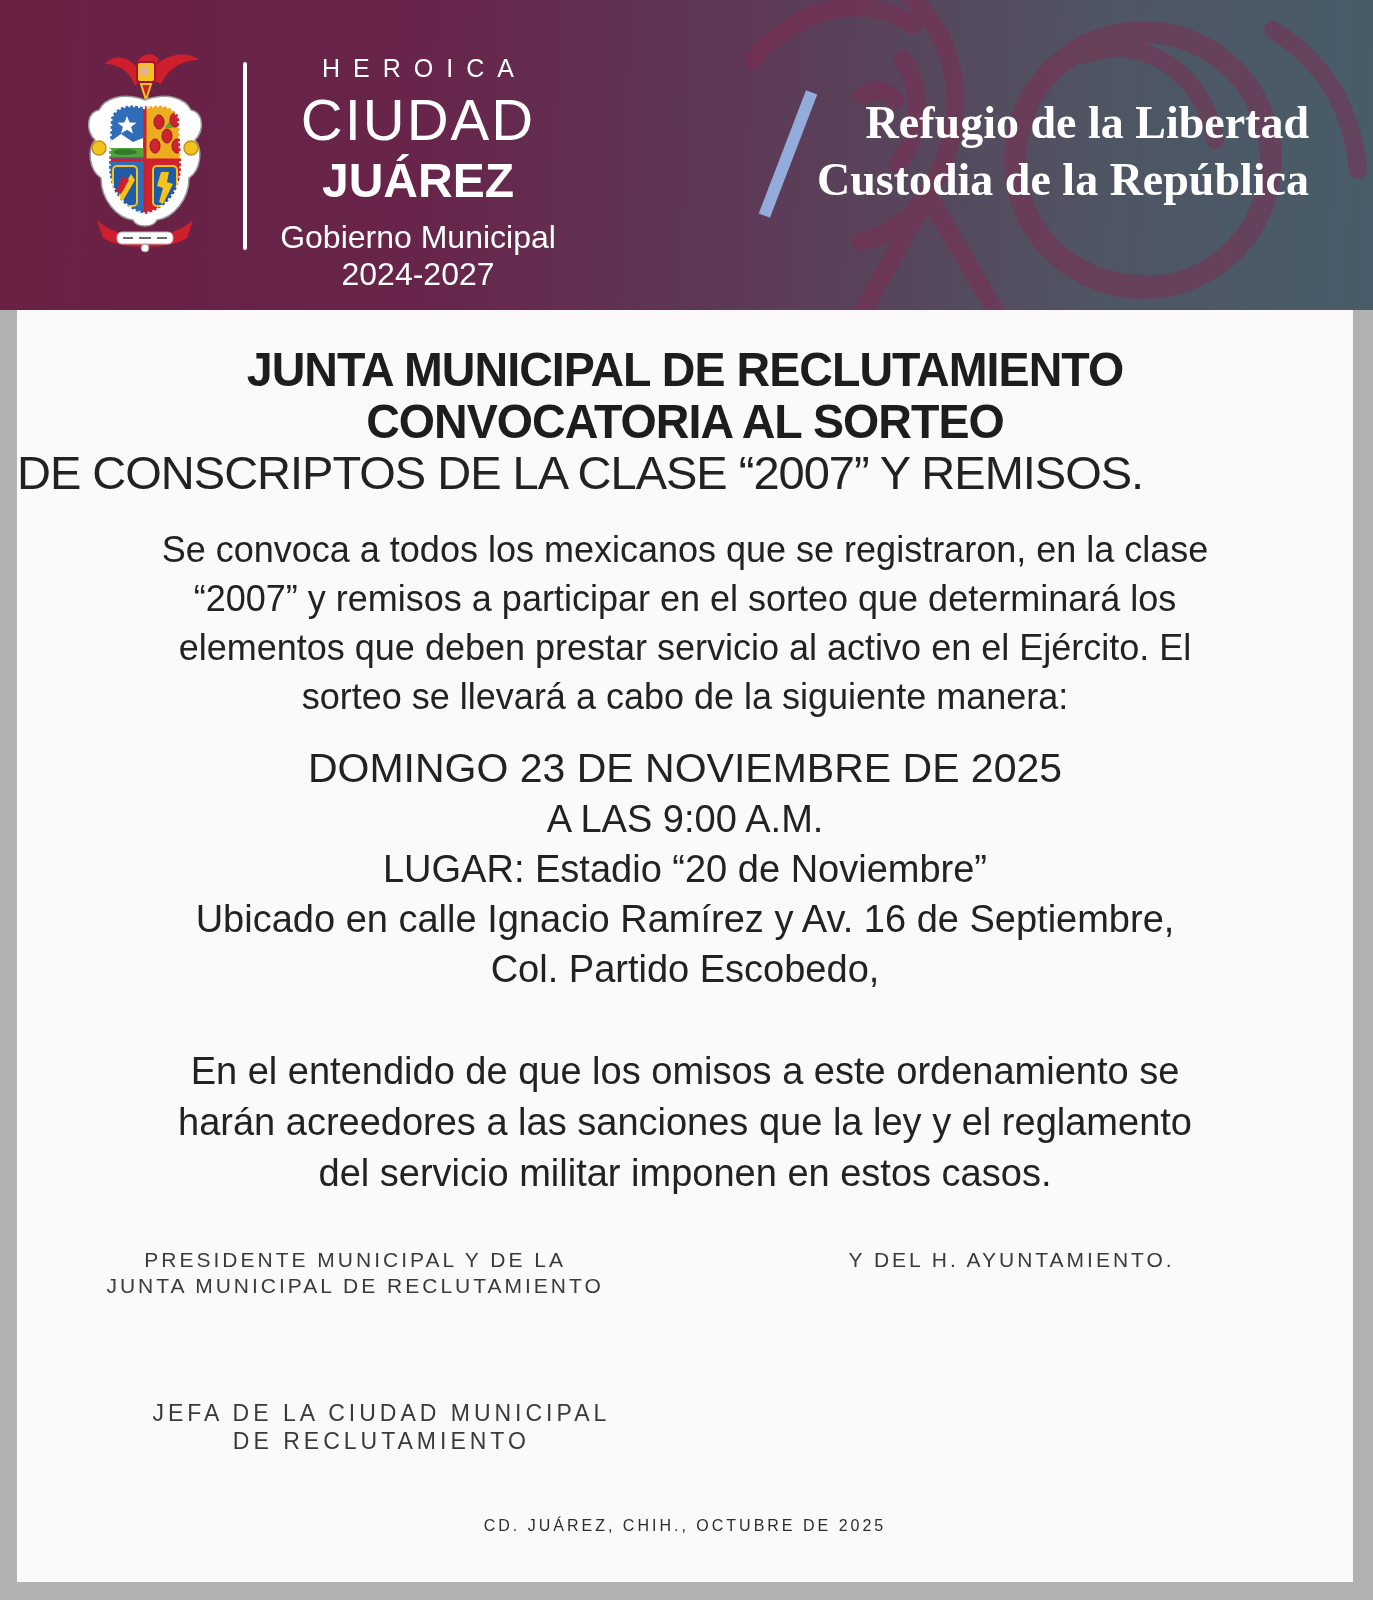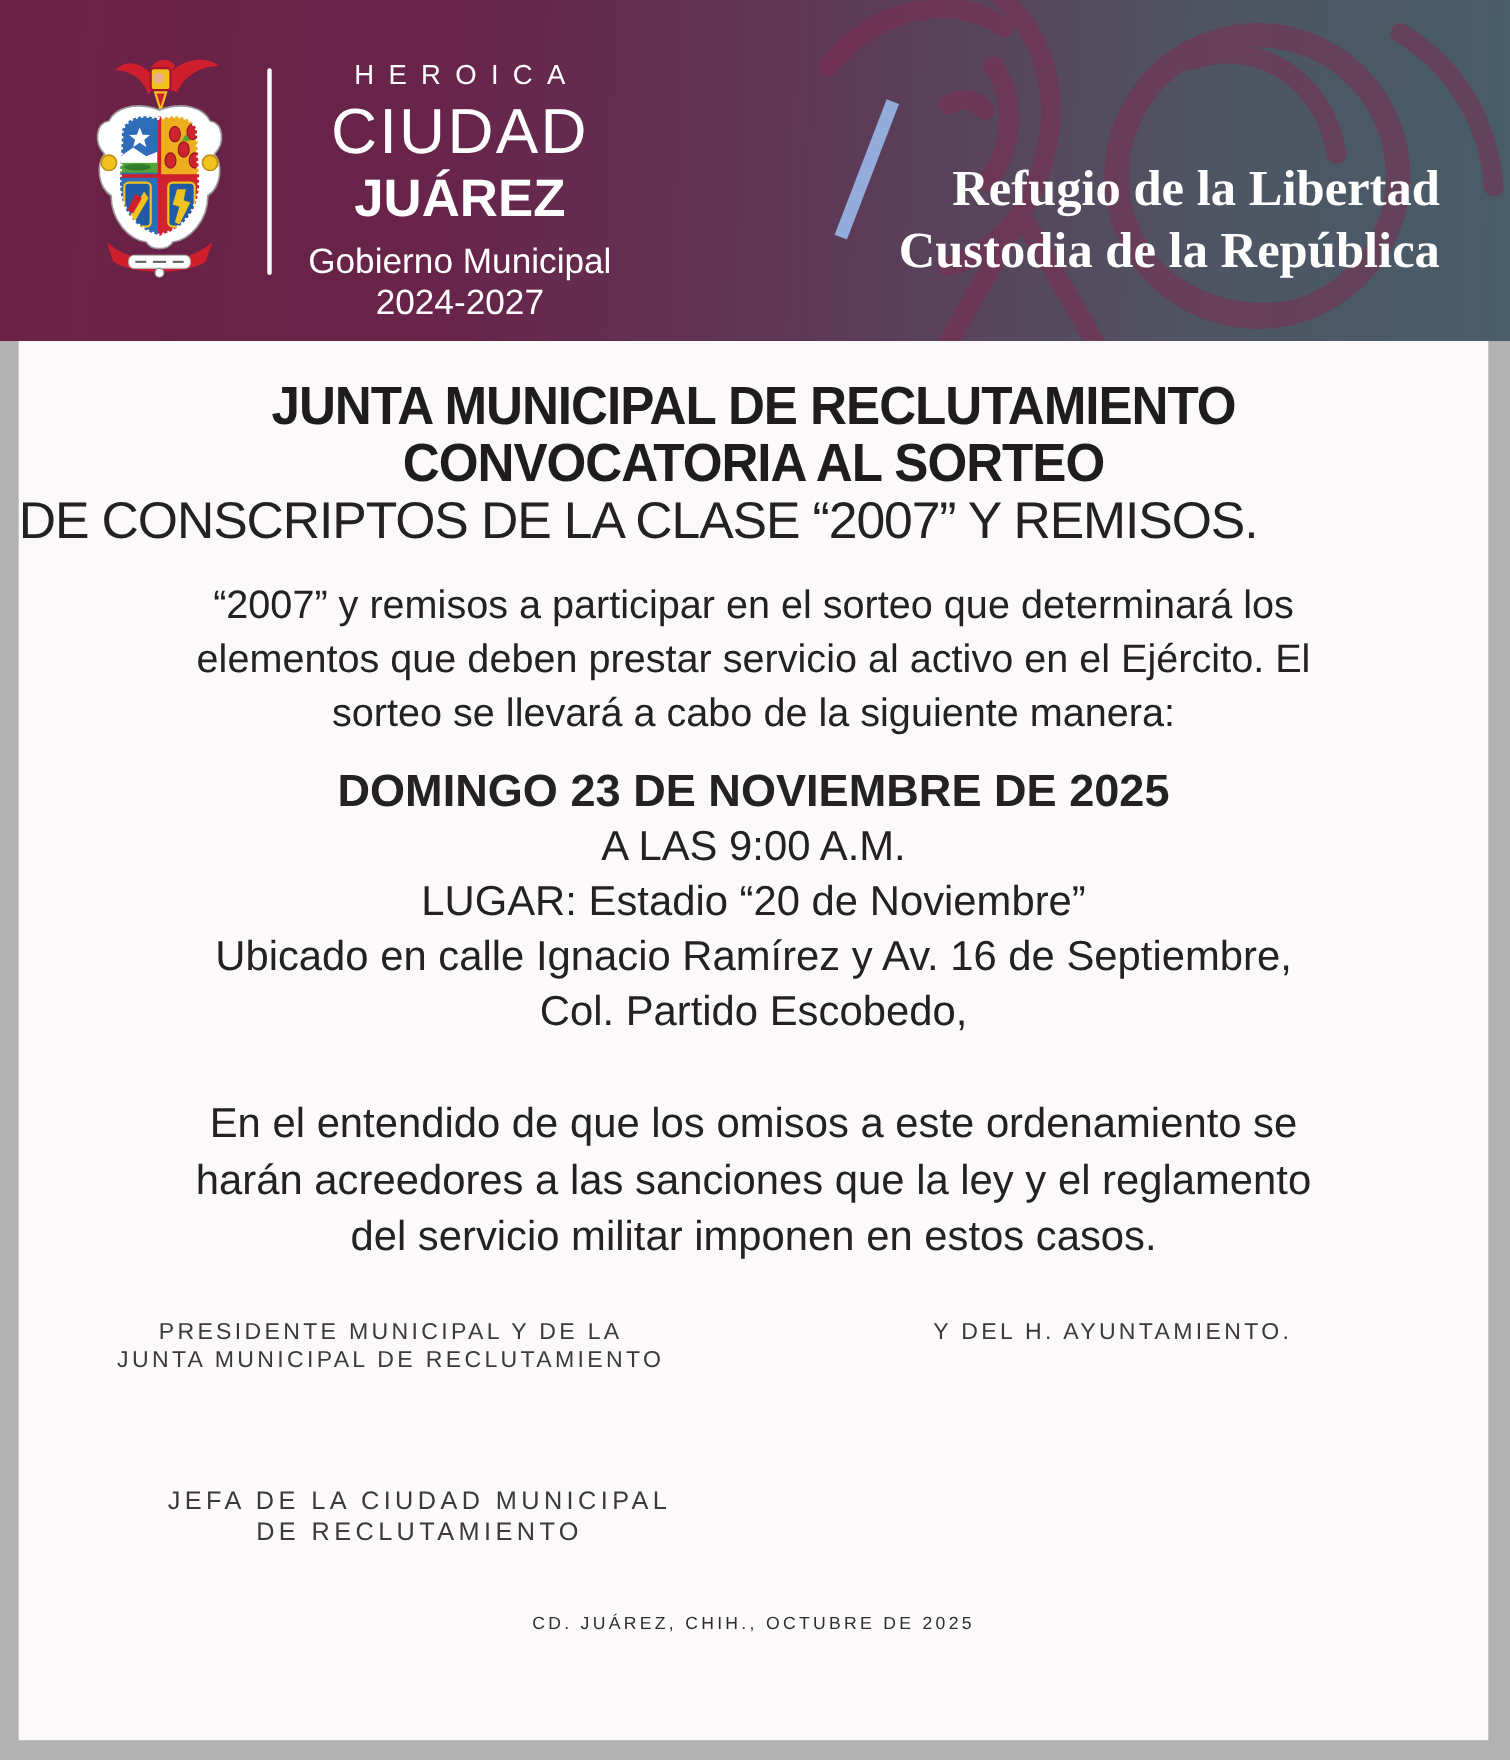"Refugio de la Libertad" .motto { margin-top: 48px -> none }
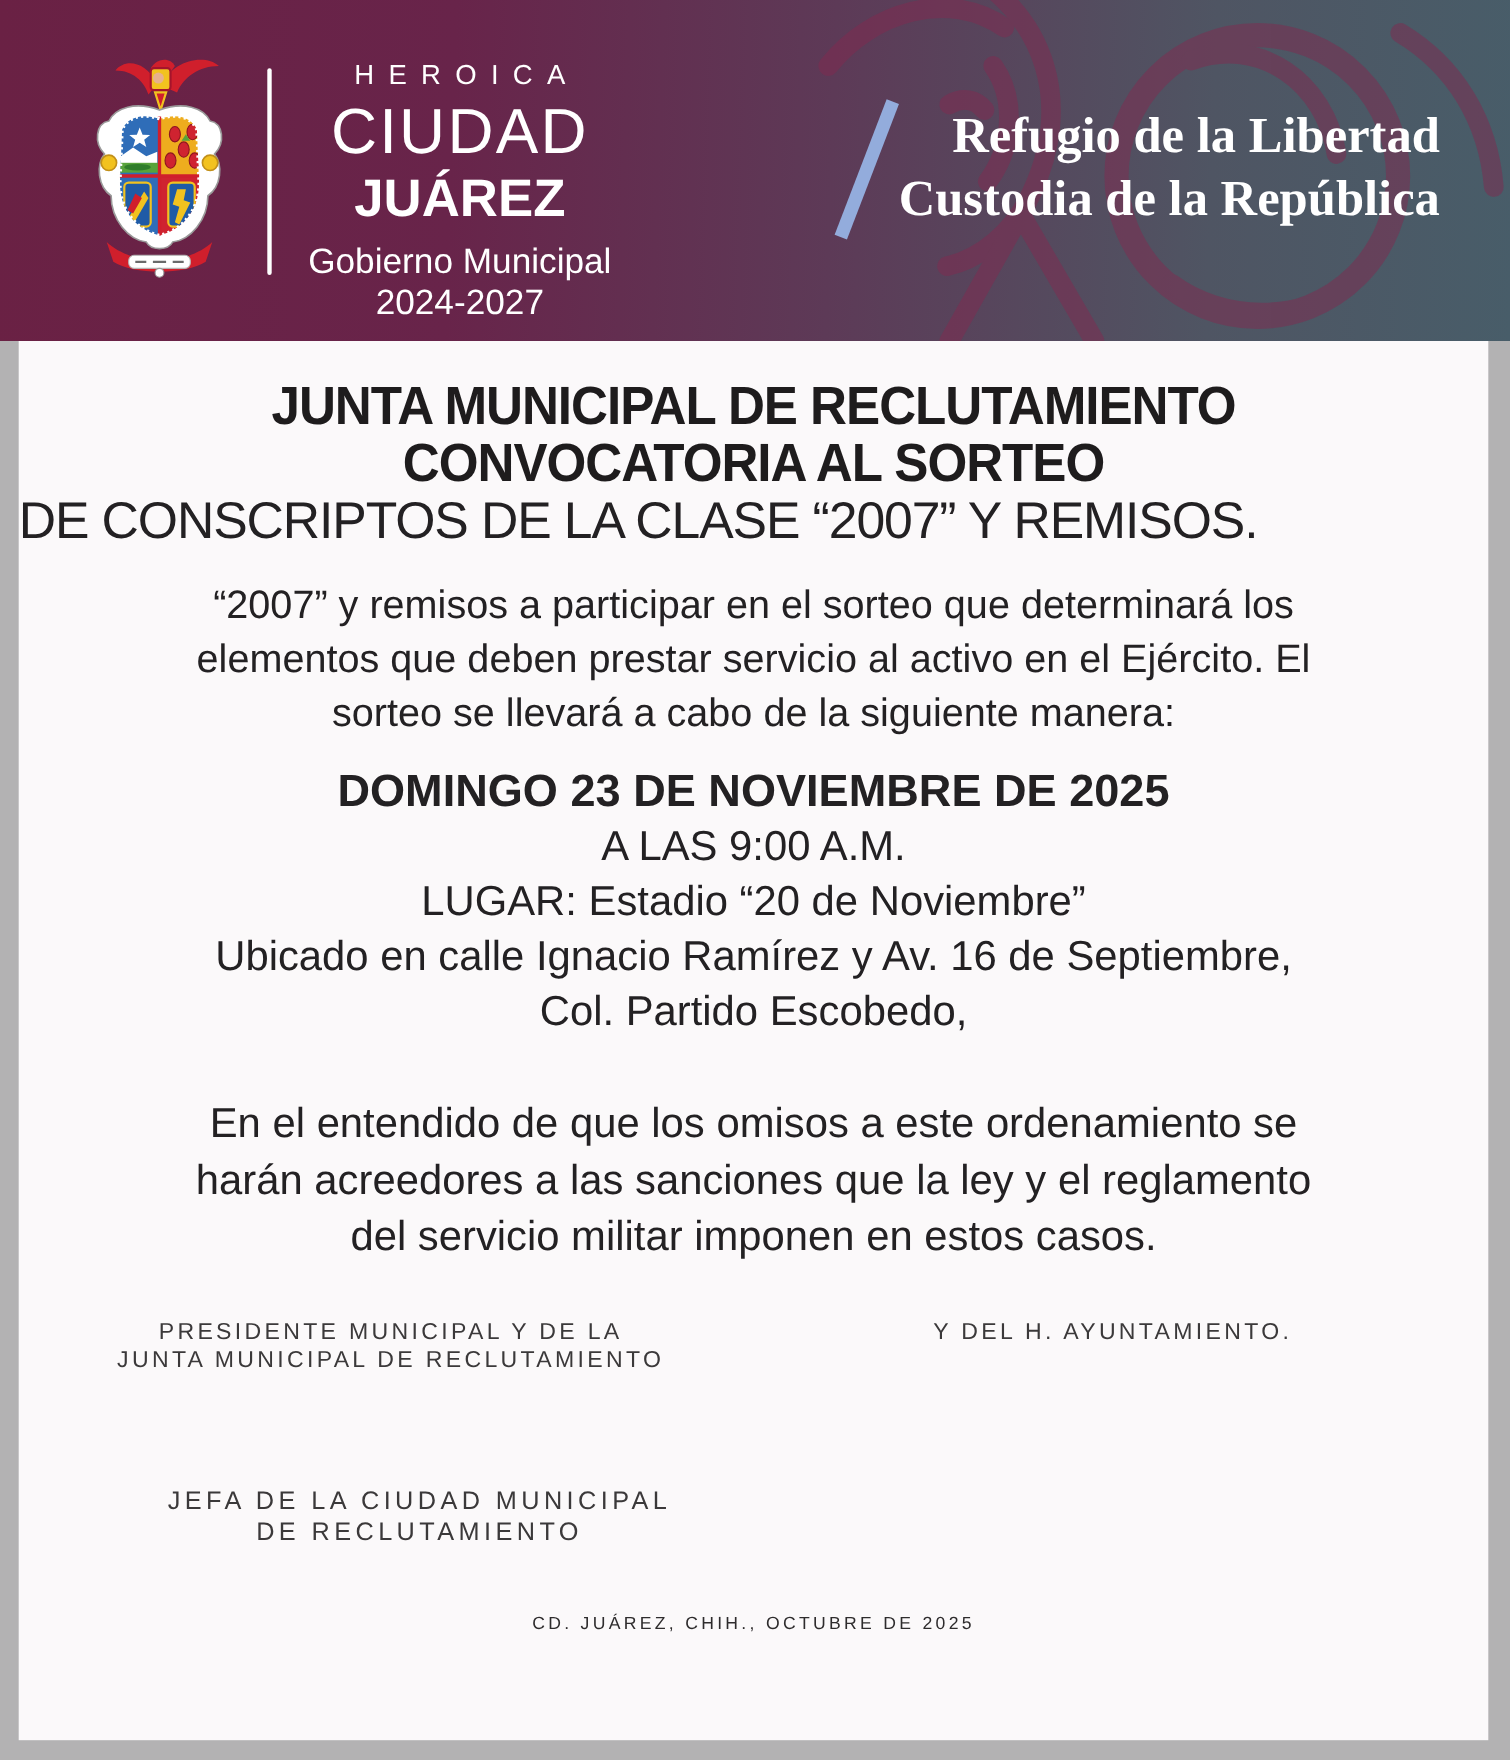"Se convoca a todos los" div { html: none -> <div>Se convoca a todos los mexicanos que se registraron, en la clase</div> }
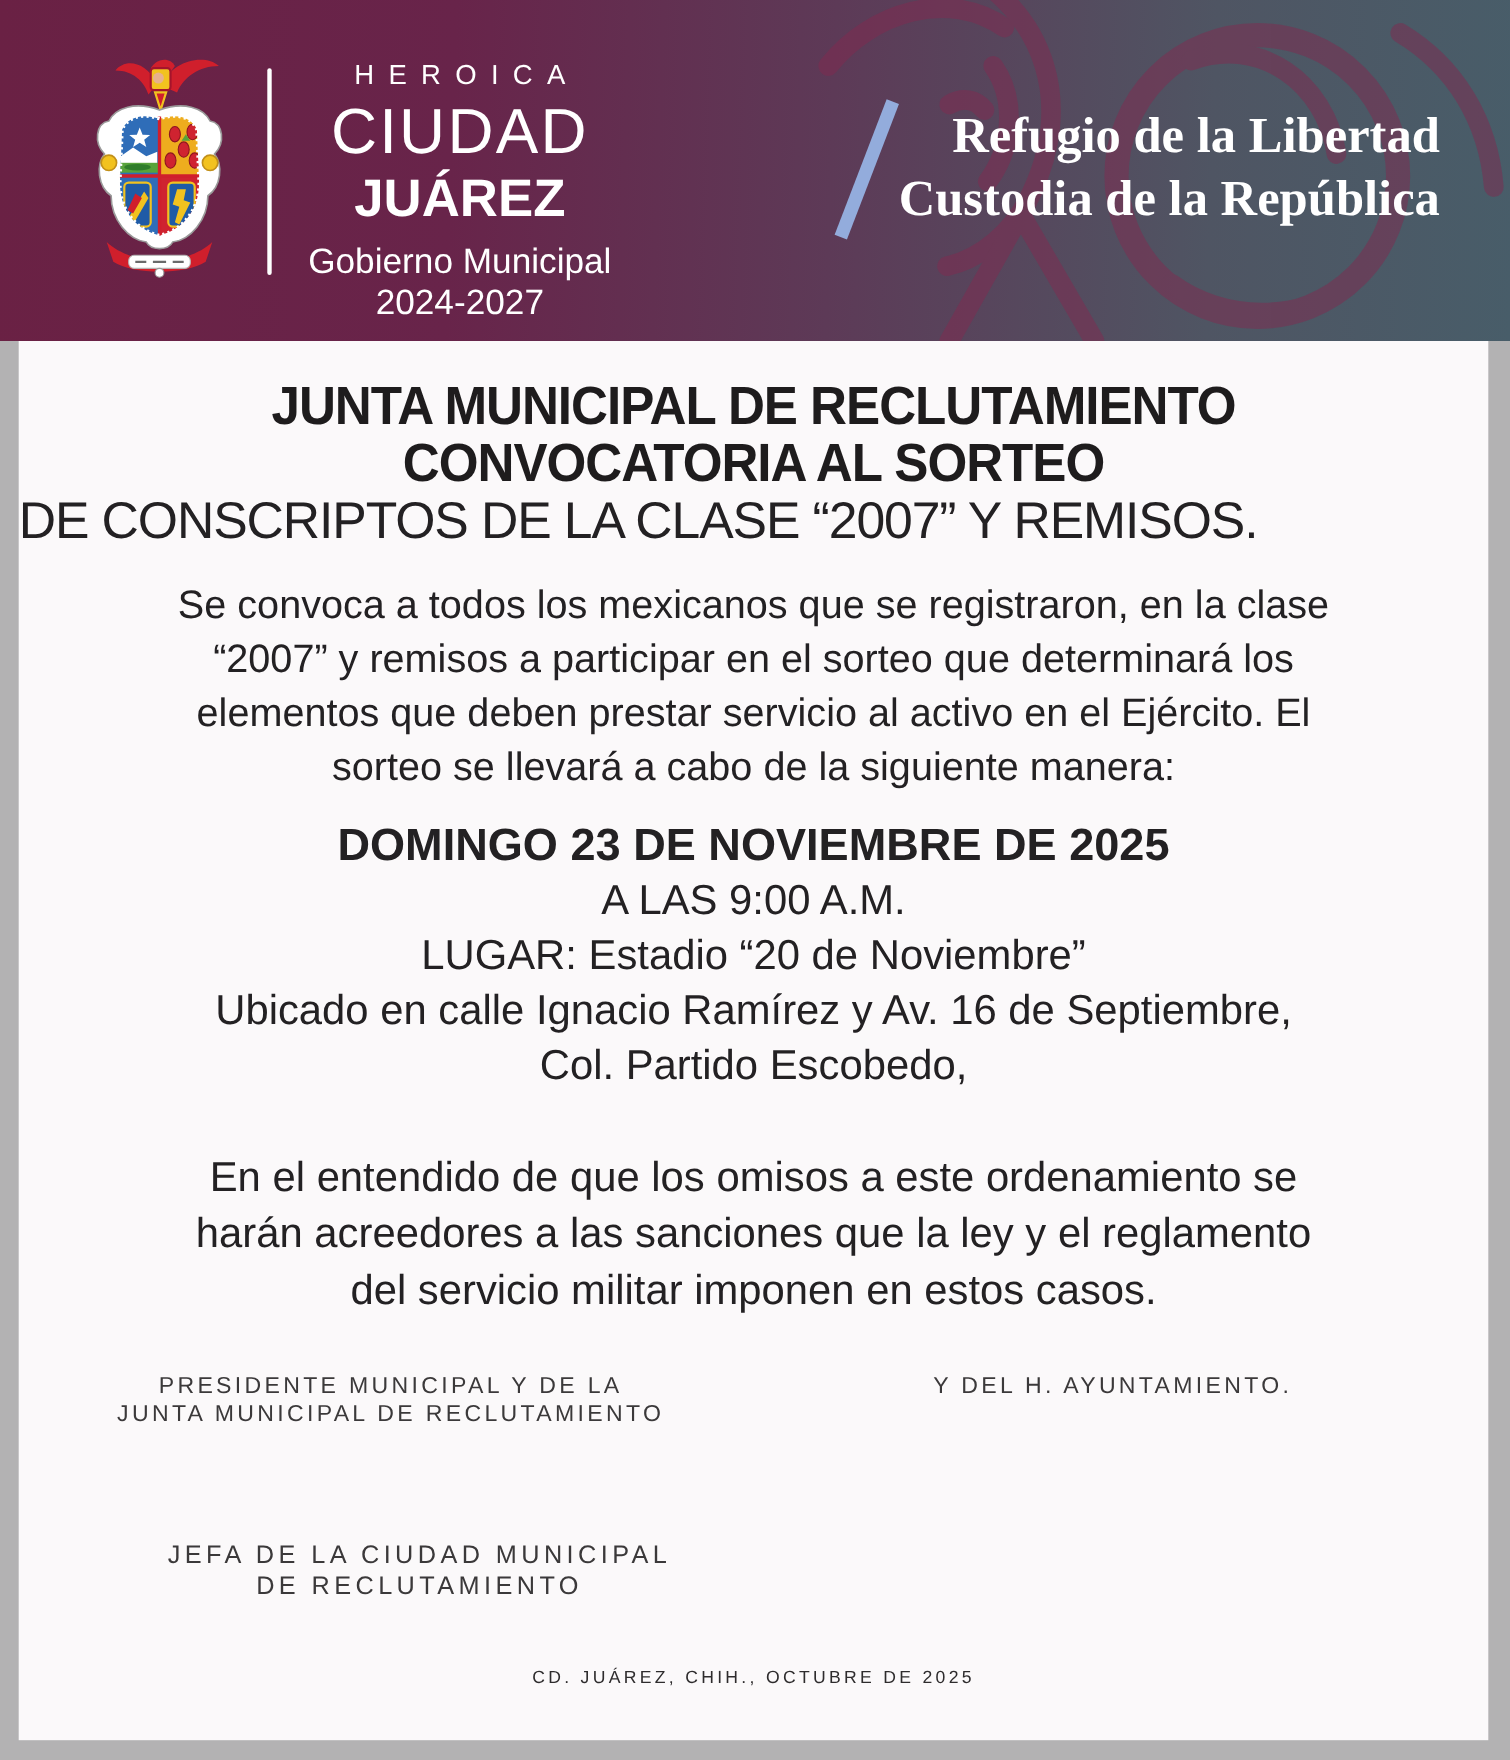"DOMINGO 23 DE NOVIEMBRE DE" .event-date { font-weight: 700 -> 400 }
